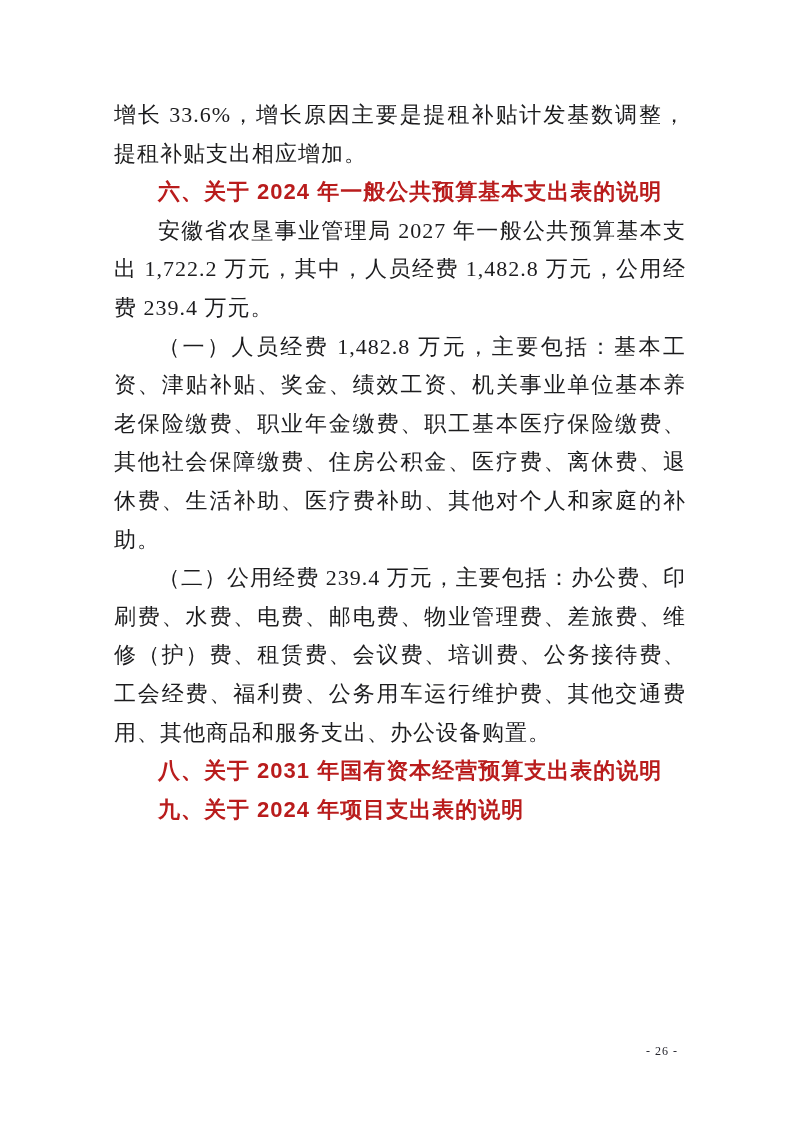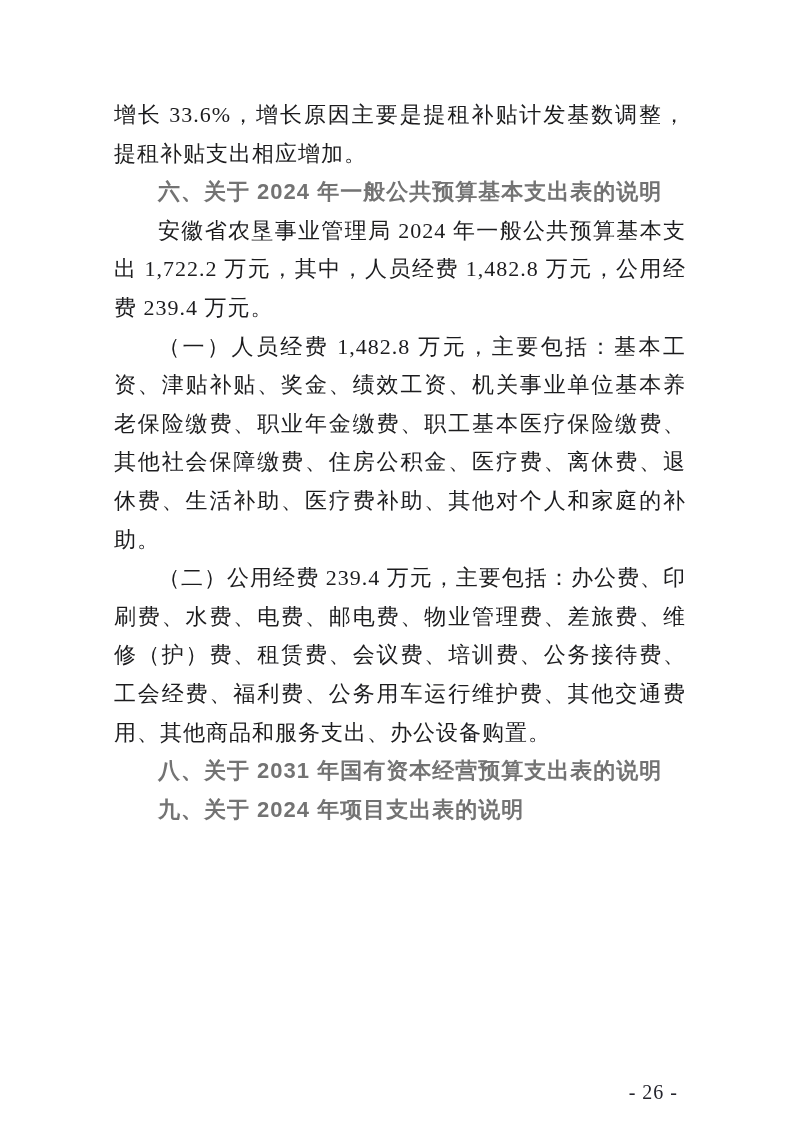"六、关于 2024 年一般公共预算基本支出表的说明" .heading { color: #737373 -> #b91c1c }
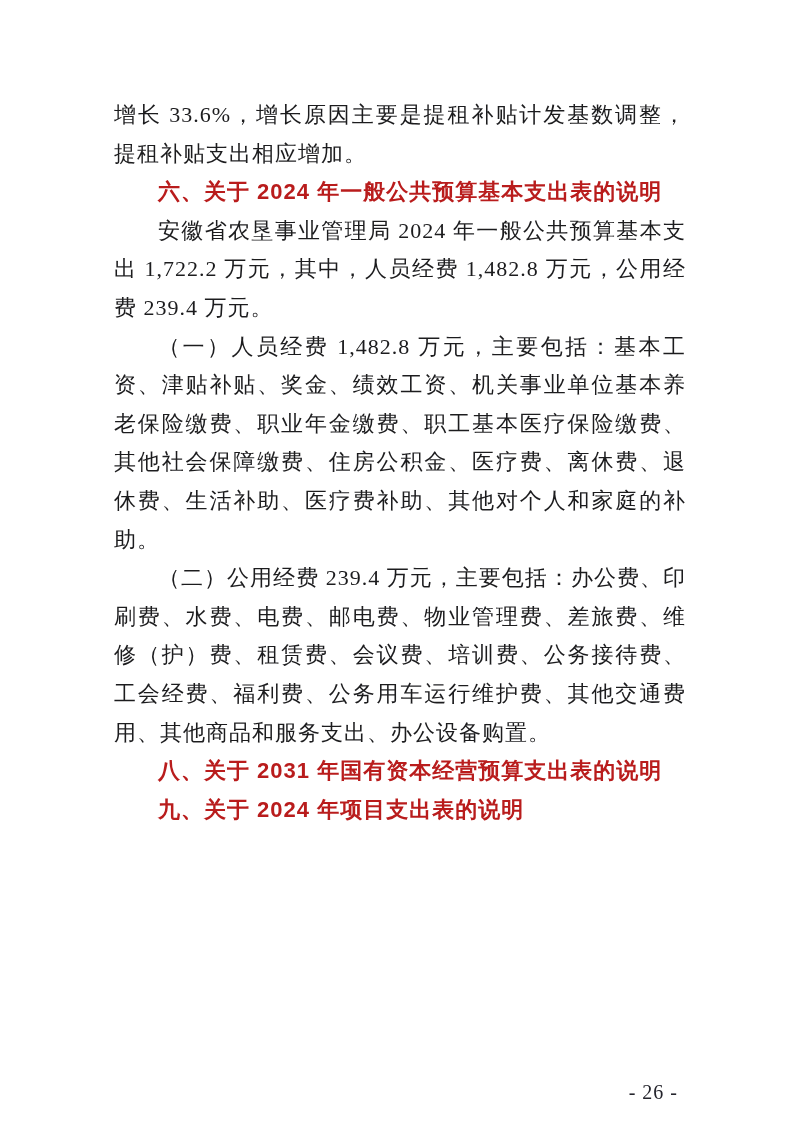"安徽省农垦事业管理局 2024 年一般公共预算基本支出 1,722.2" p.para { text: 2024 -> 2027 }
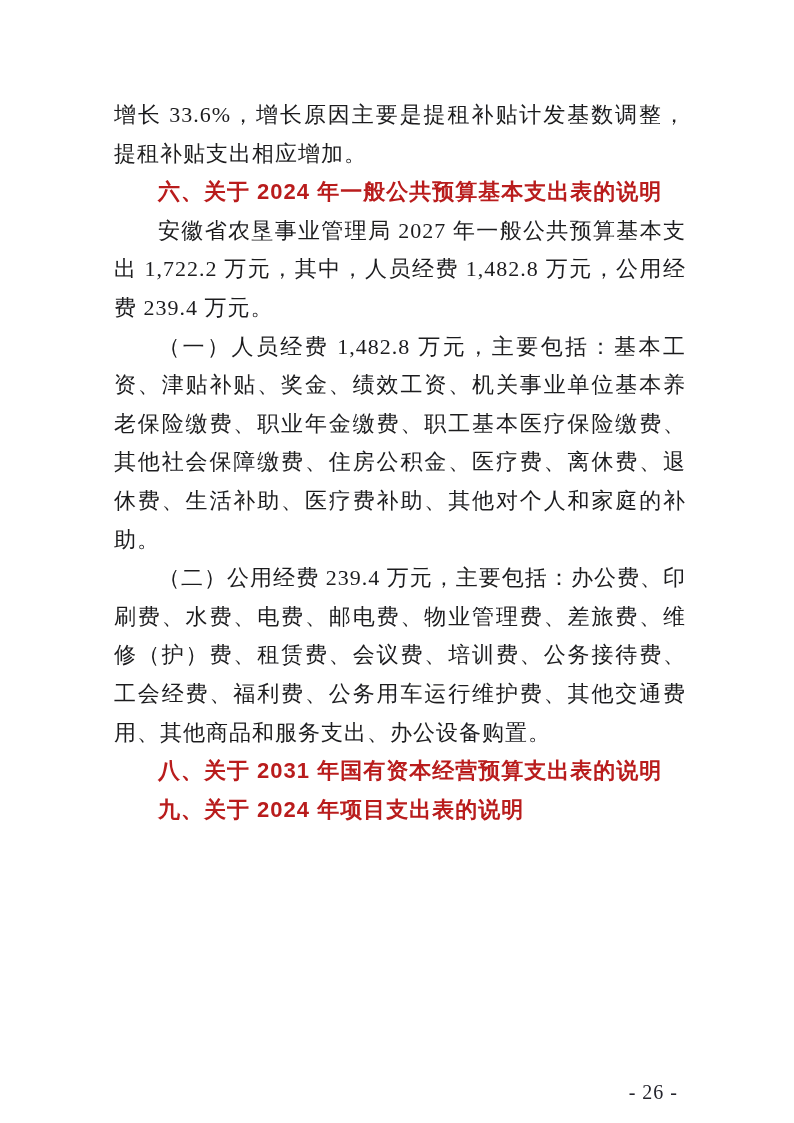"- 26 -" .page-number { font-size: 20px -> 12px; top: 1082px -> 1041px }
